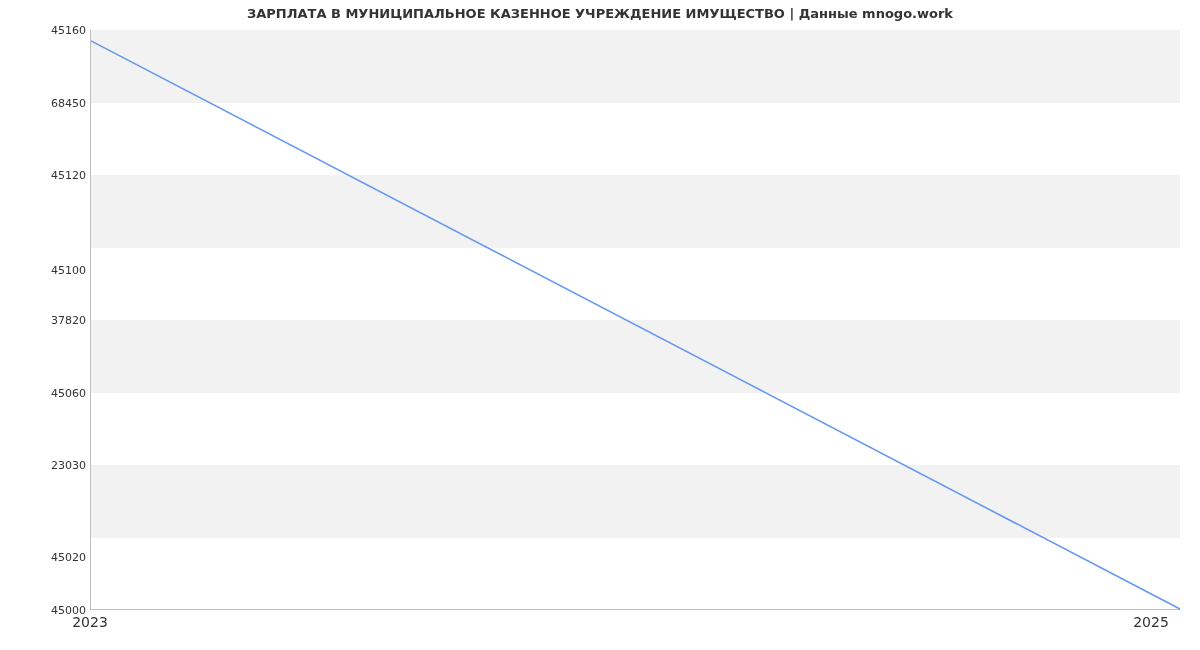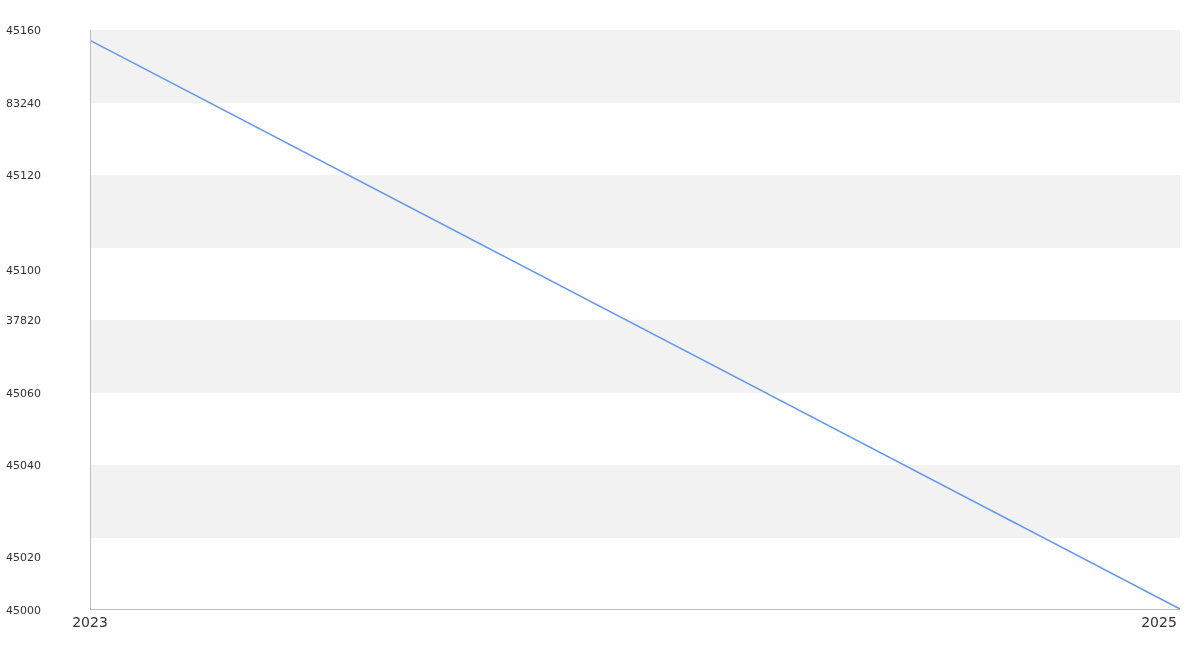"ЗАРПЛАТА В МУНИЦИПАЛЬНОЕ КАЗЕННОЕ" div.title { html: none -> <div>ЗАРПЛАТА В МУНИЦИПАЛЬНОЕ КАЗЕННОЕ УЧРЕЖДЕНИЕ ИМУЩЕСТВО | Данные mnogo.work</div> }
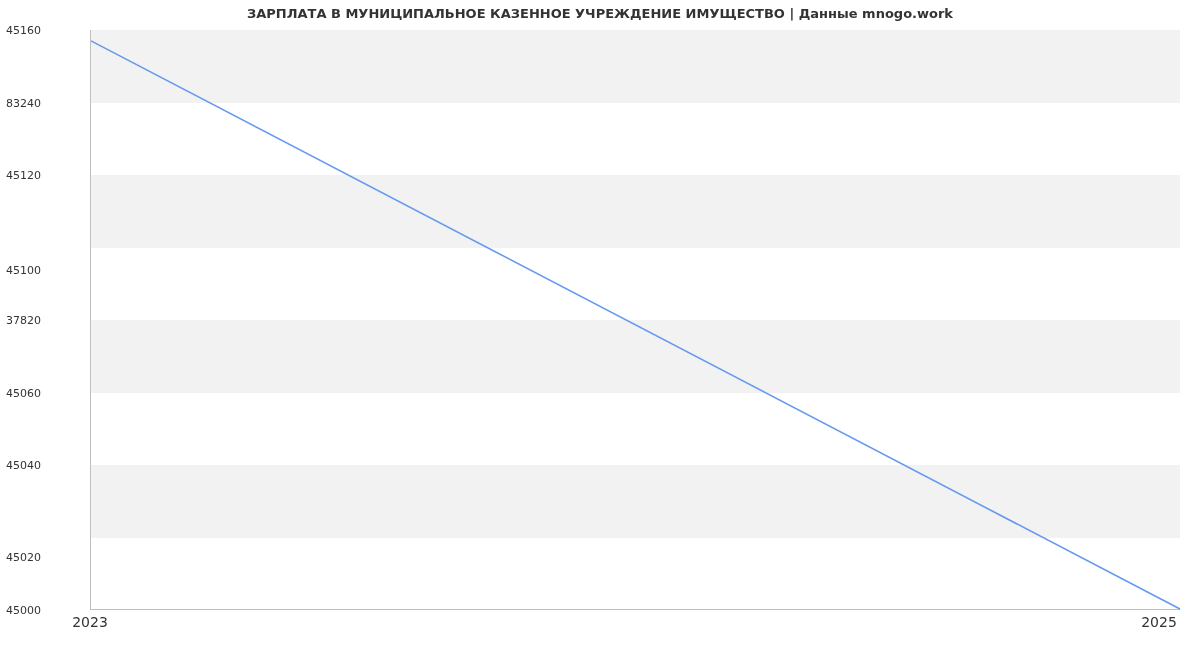"45160" .ytick { text-align: left -> right }
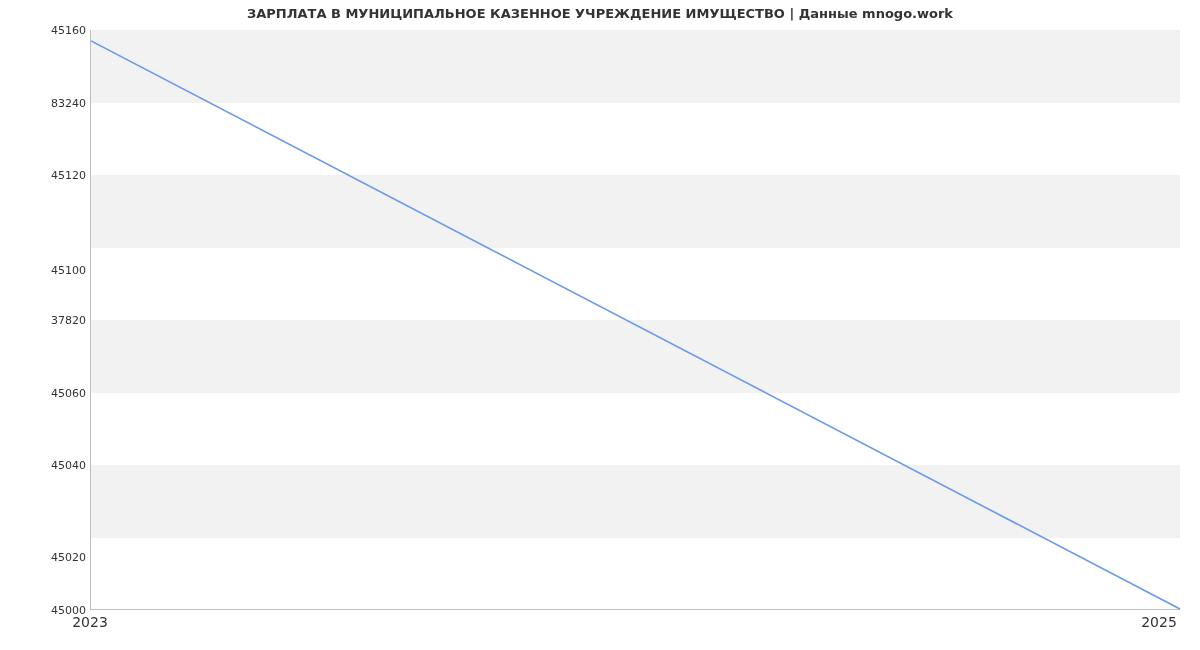"83240" div.ytick { text: 83240 -> 68450 }
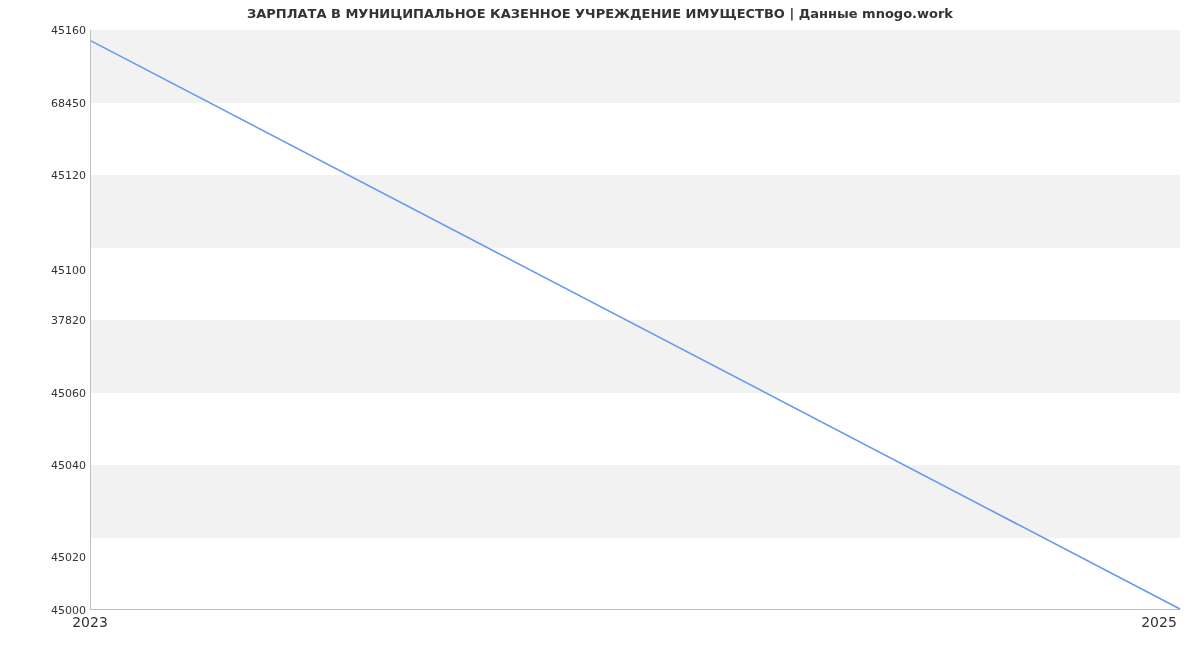"45040" div.ytick { text: 45040 -> 23030 }
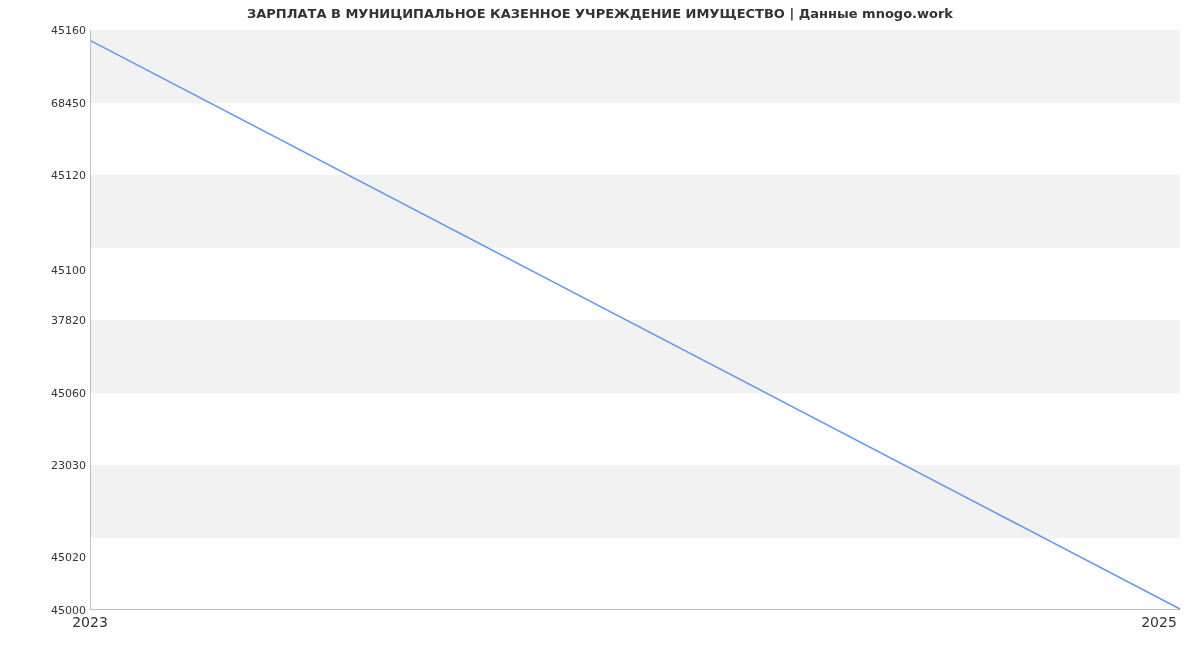"2025" div.xtick { margin-left: 8px -> none }
